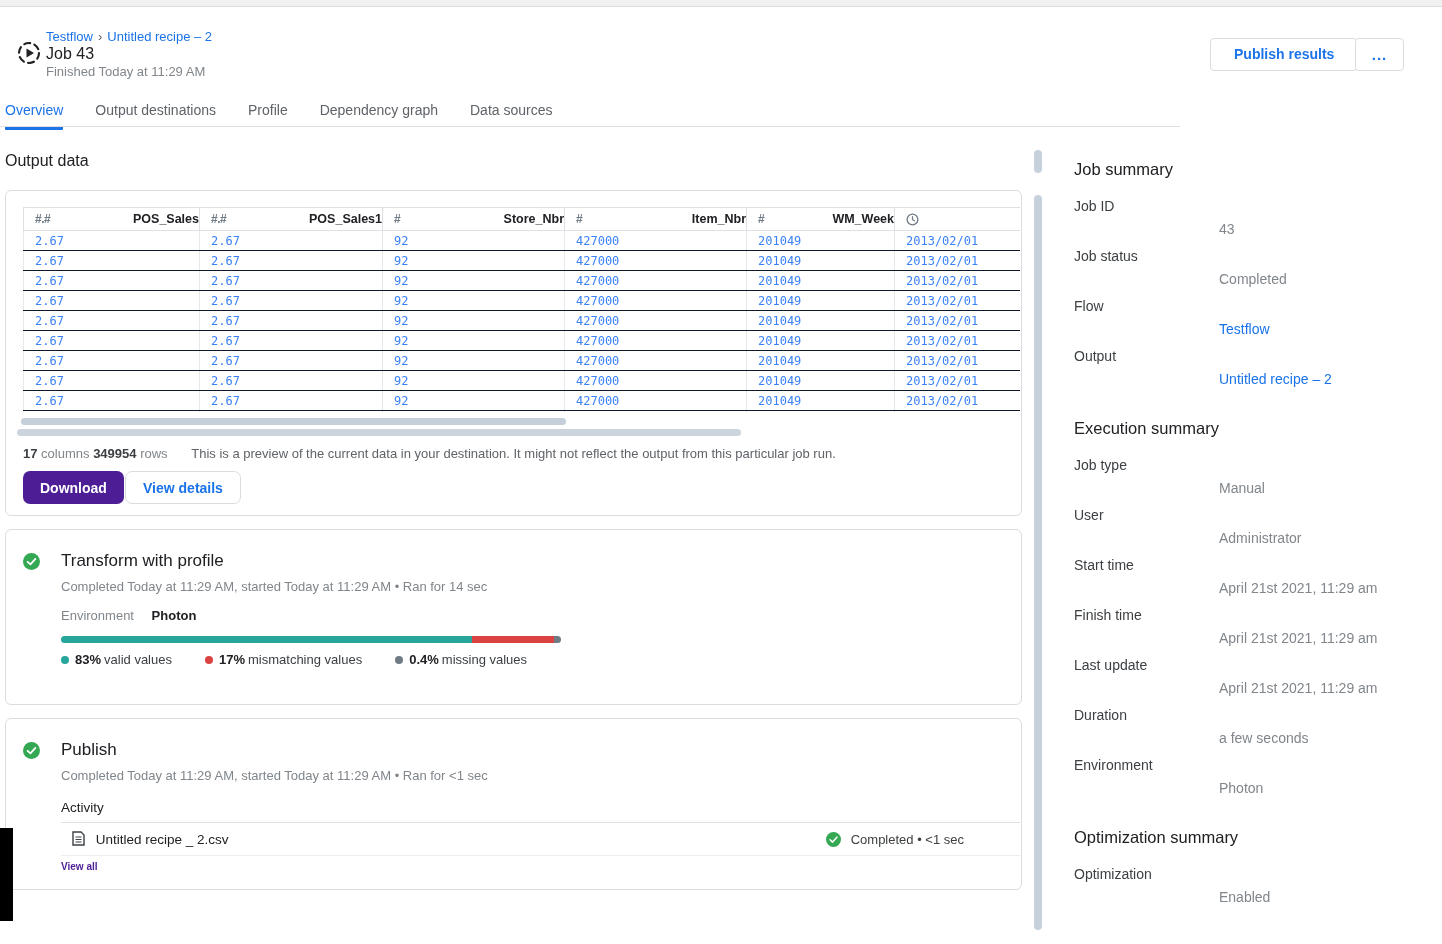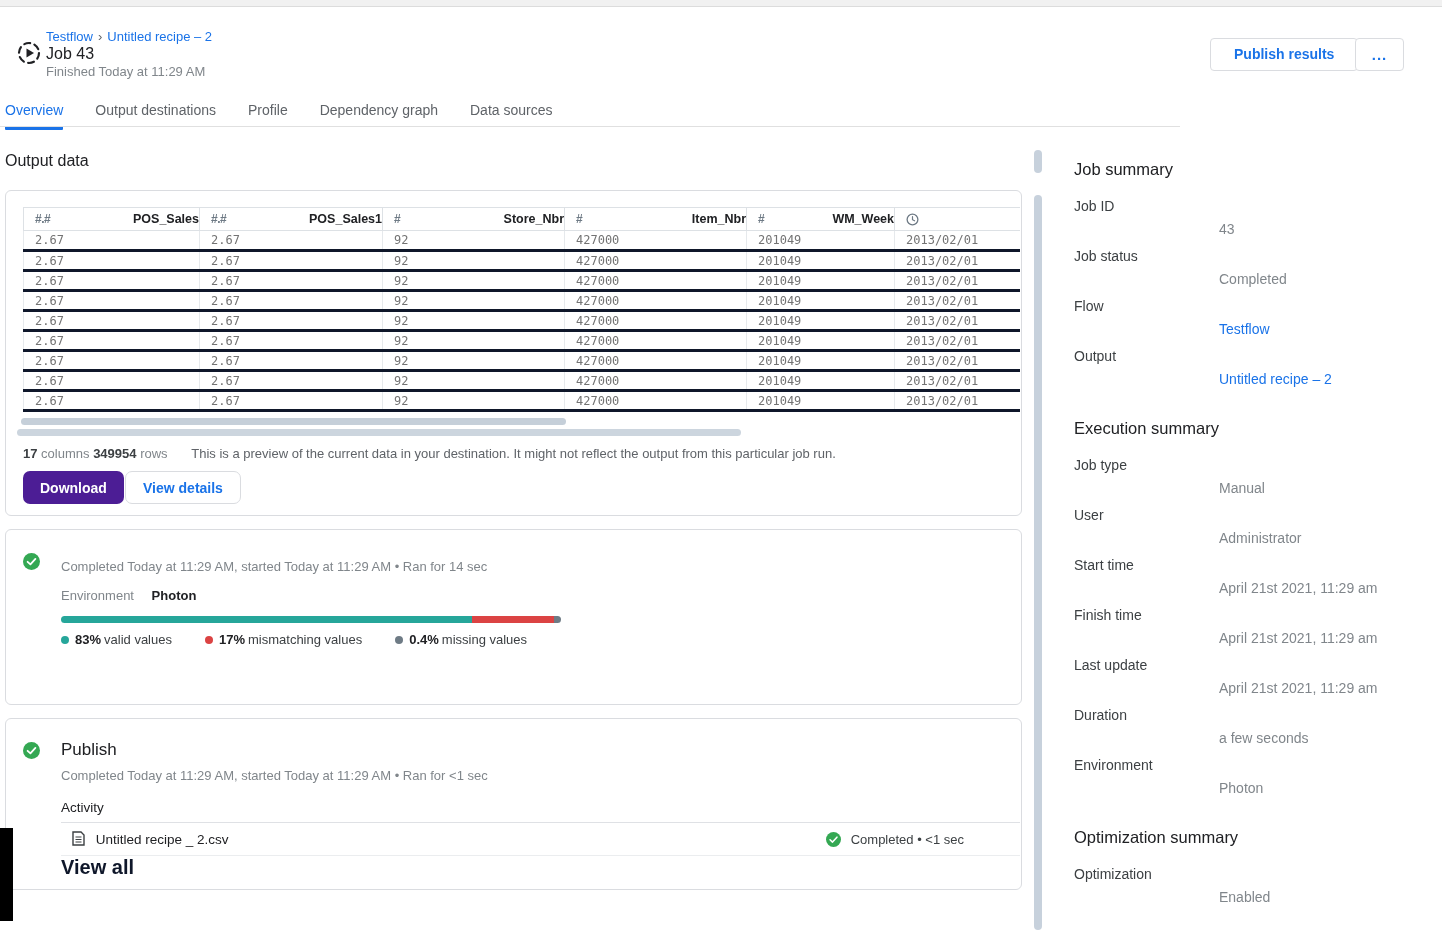"2.67" #grid td { border-bottom: 3px solid #0f172a -> 1px solid #0f172a; color: #737373 -> #3b82f6 }
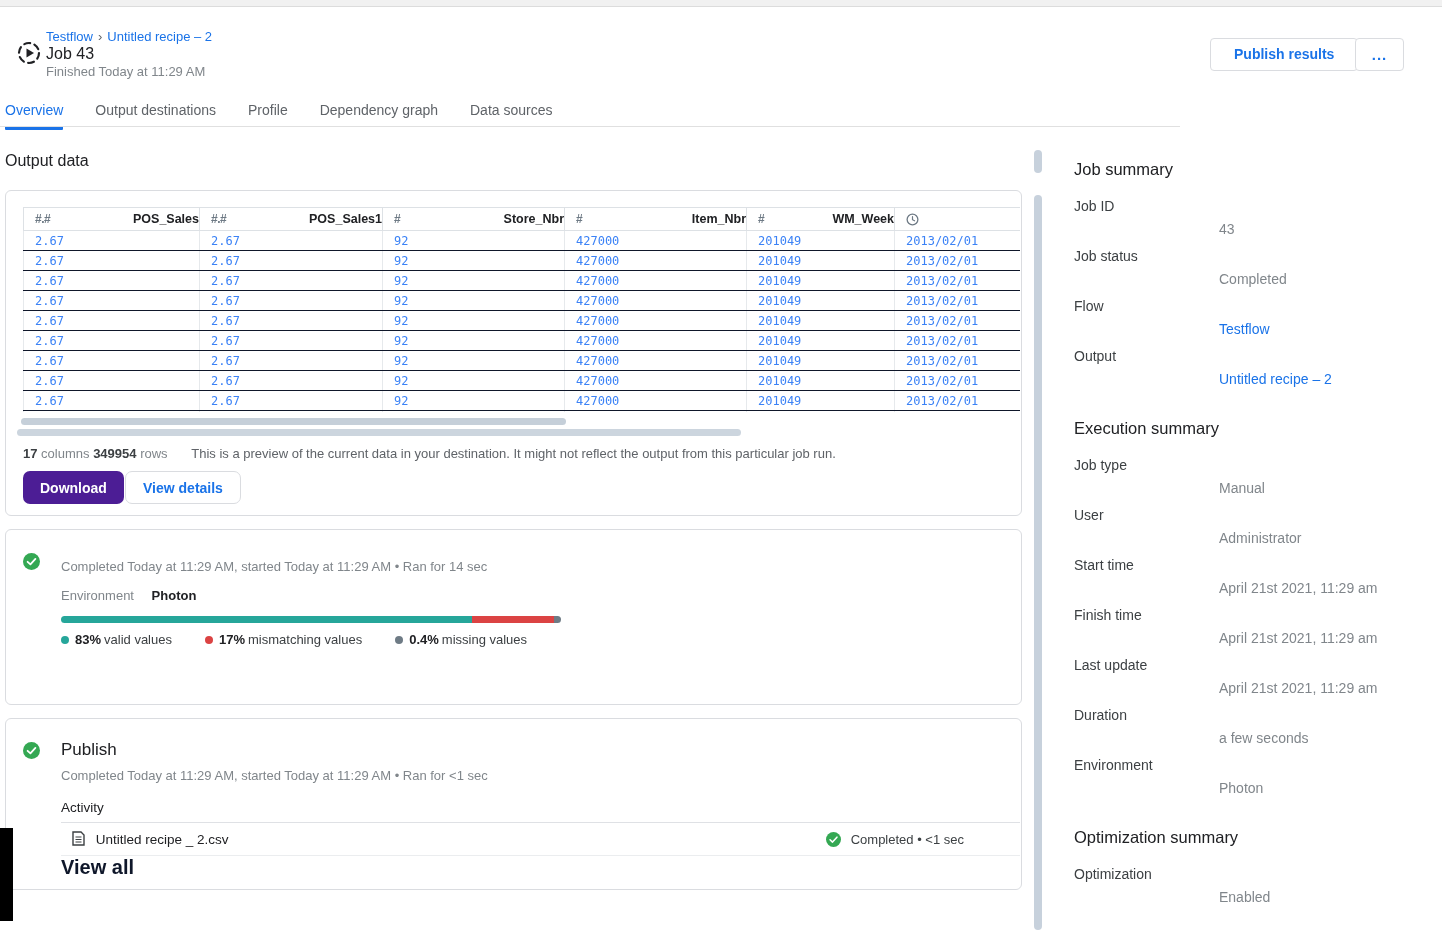"Transform with profile" div.stage-title { html: none -> <div>Transform with profile</div> }
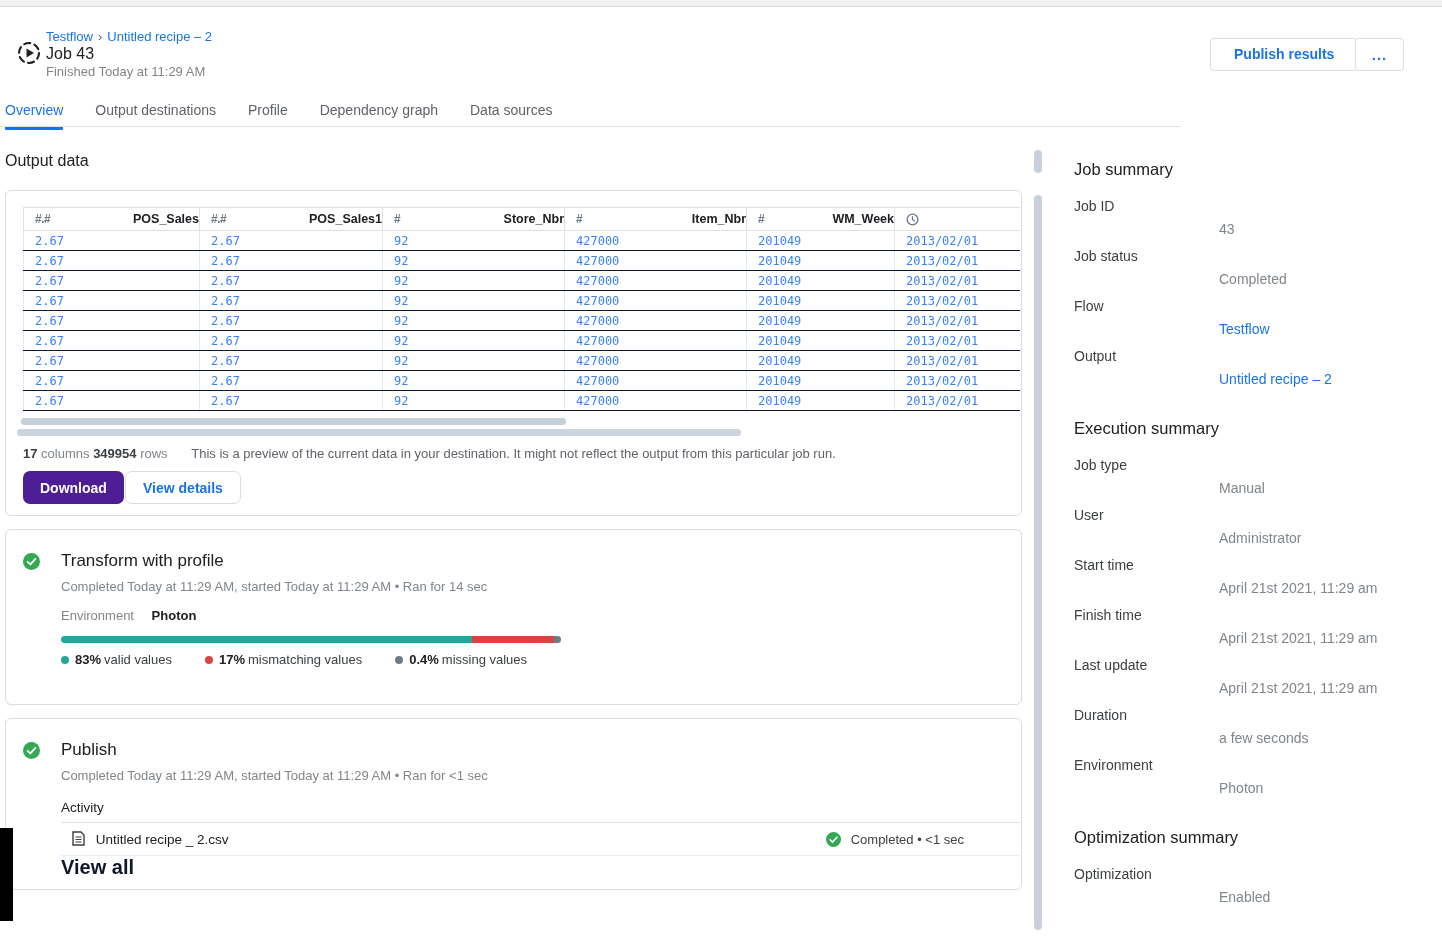"View all" .view-all { color: #0f172a -> #4c1d95; font-size: 20px -> 10px }
